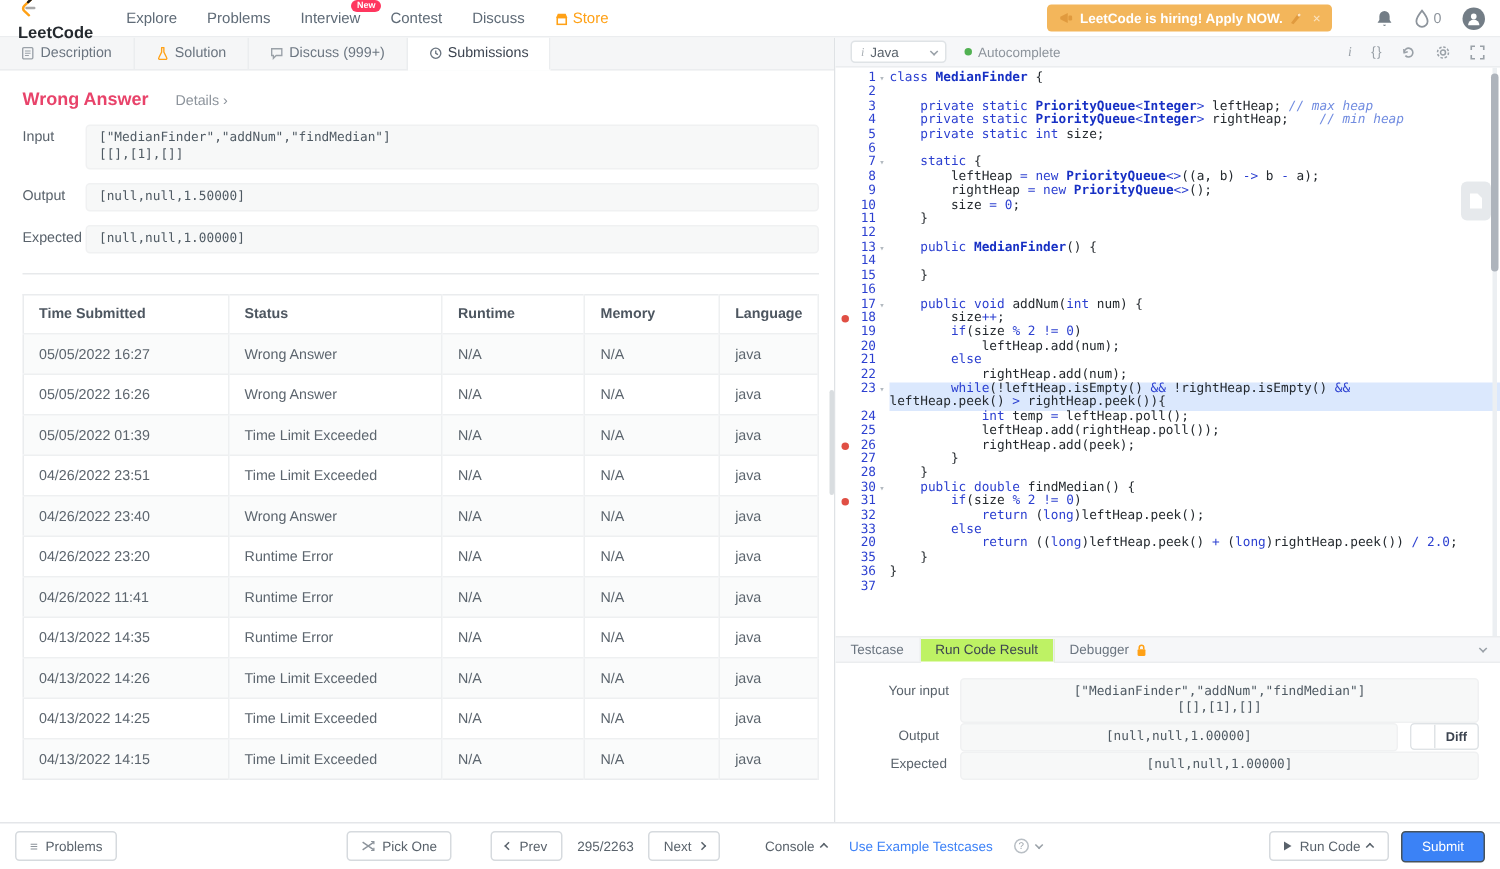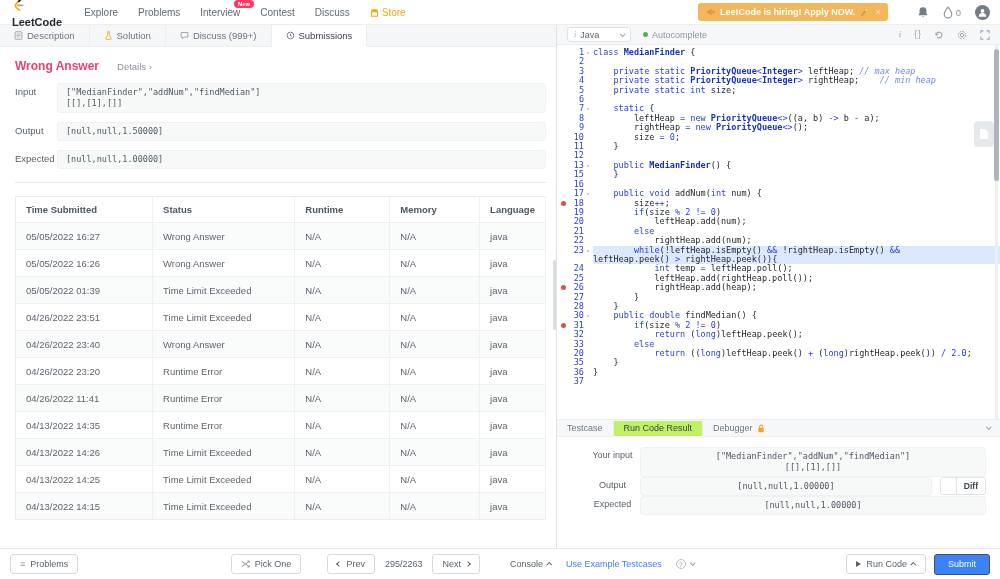"14" div.code-row { html: none -> <div> <div> <span>14</span> <span></span> </div> <div></div> </div> }
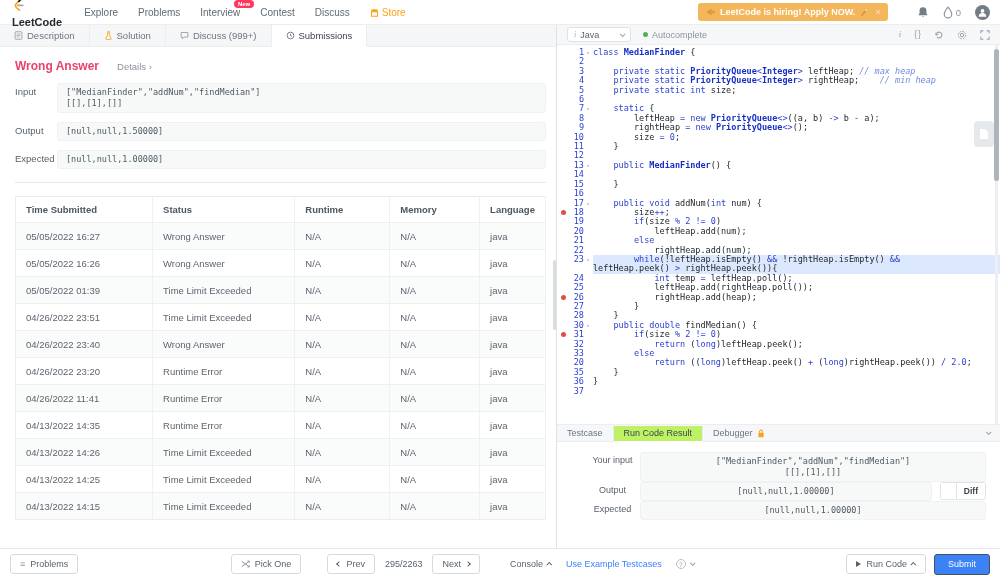"rightHeap.add(heap);" div.code-cell { text: heap -> peek }
